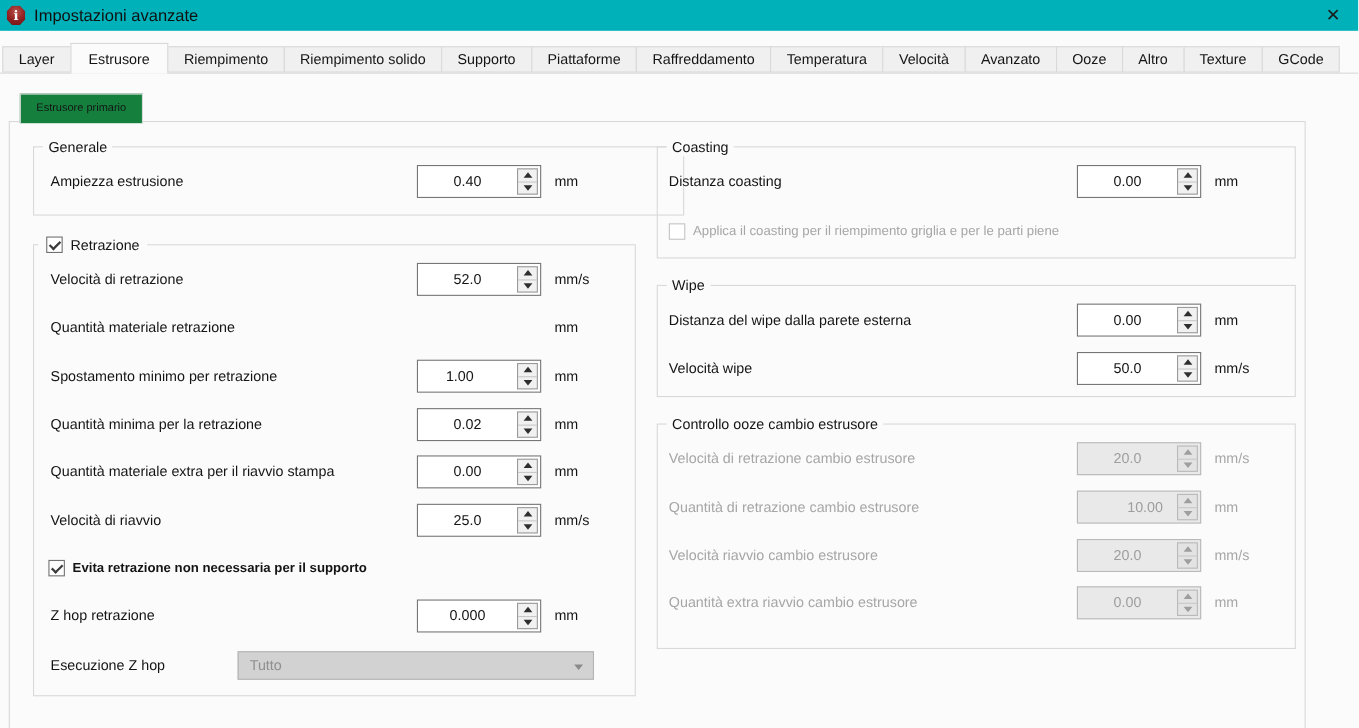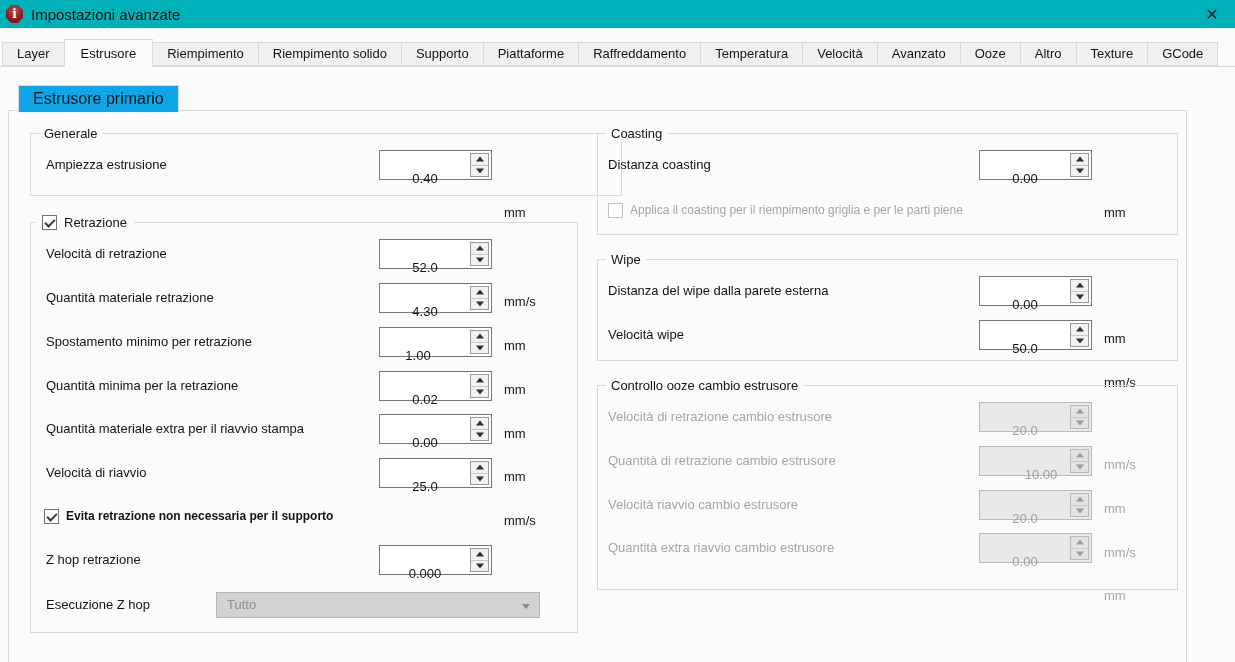"Estrusore primario" .subtab { background: #0ea5e9 -> #15803d; font-size: 16px -> 10px }
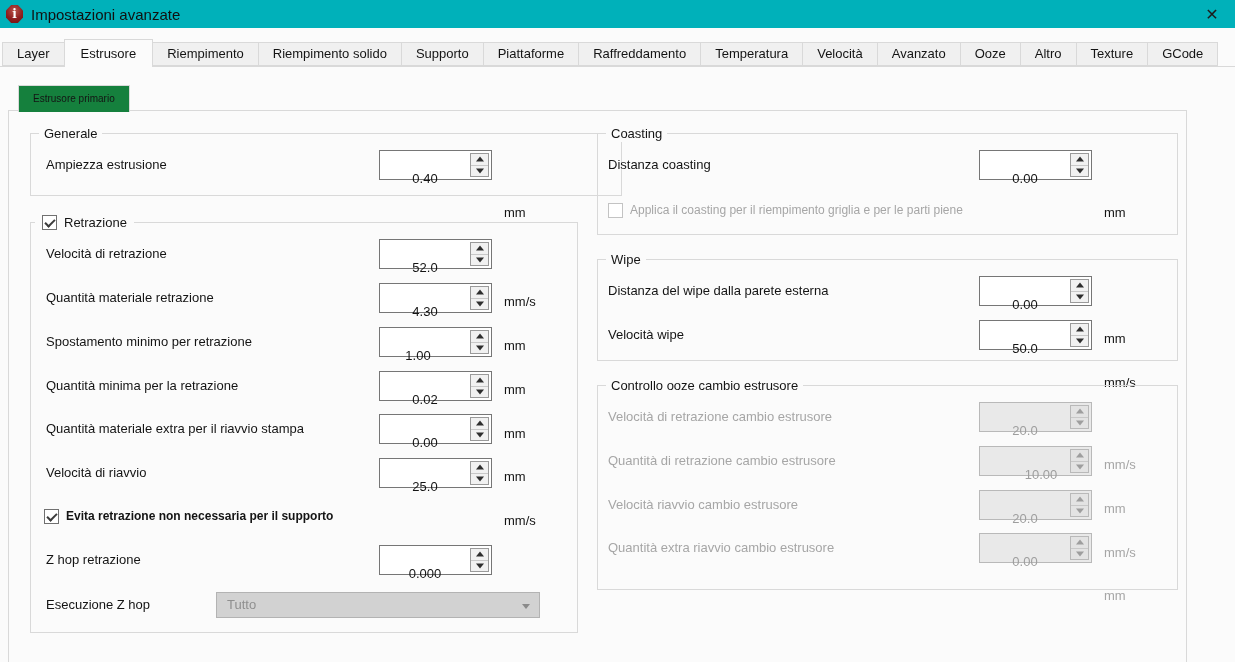"0.40" .spin .val { margin-top: 14px -> none }
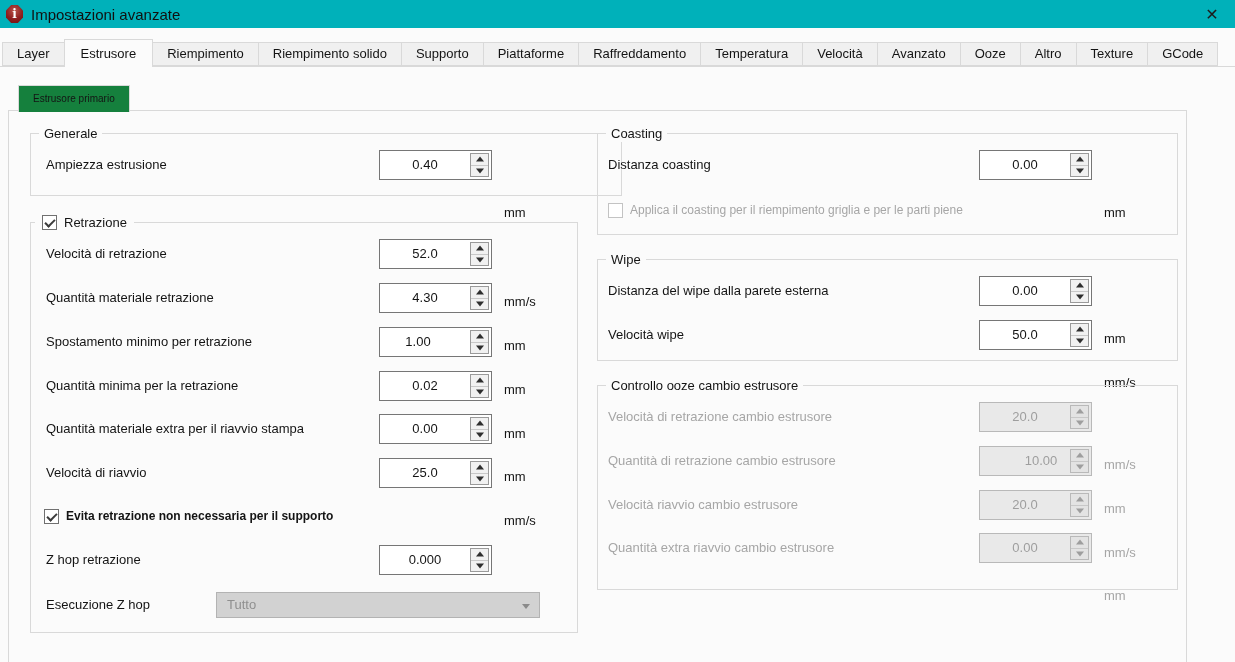"mm" .unit { margin-top: 48px -> none }
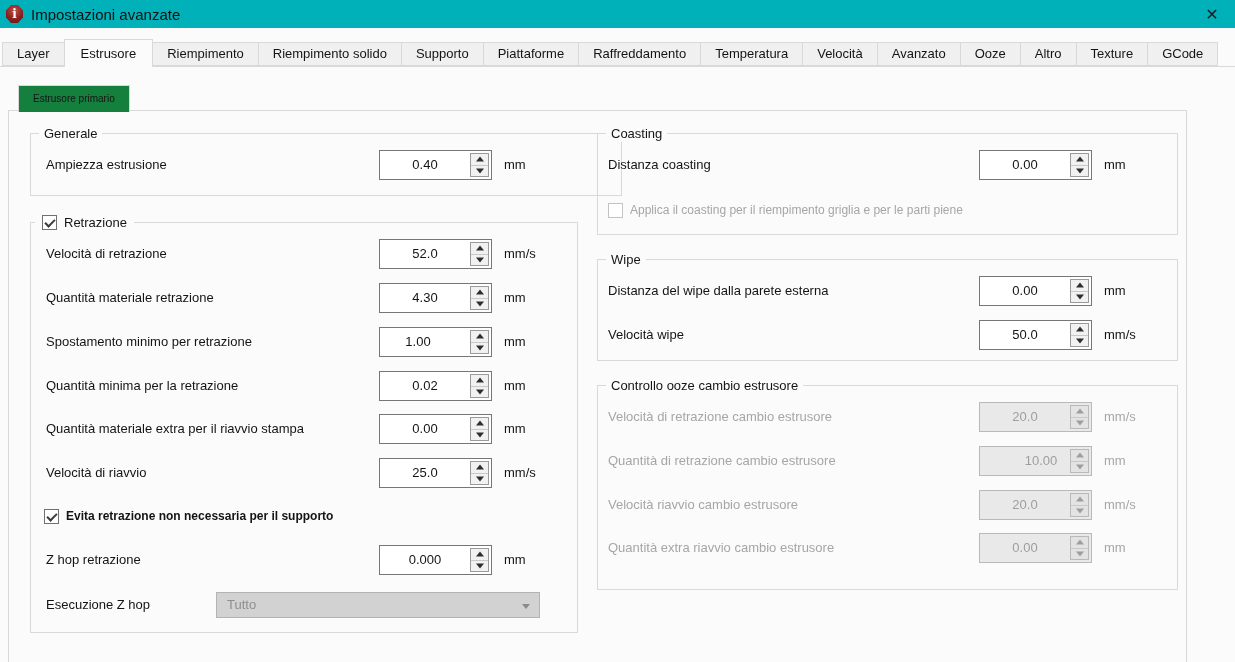"4.30" div.spin { html: <div> <span>4.30</span> <span> <span></span> <span></span> </span> </div> -> none }
